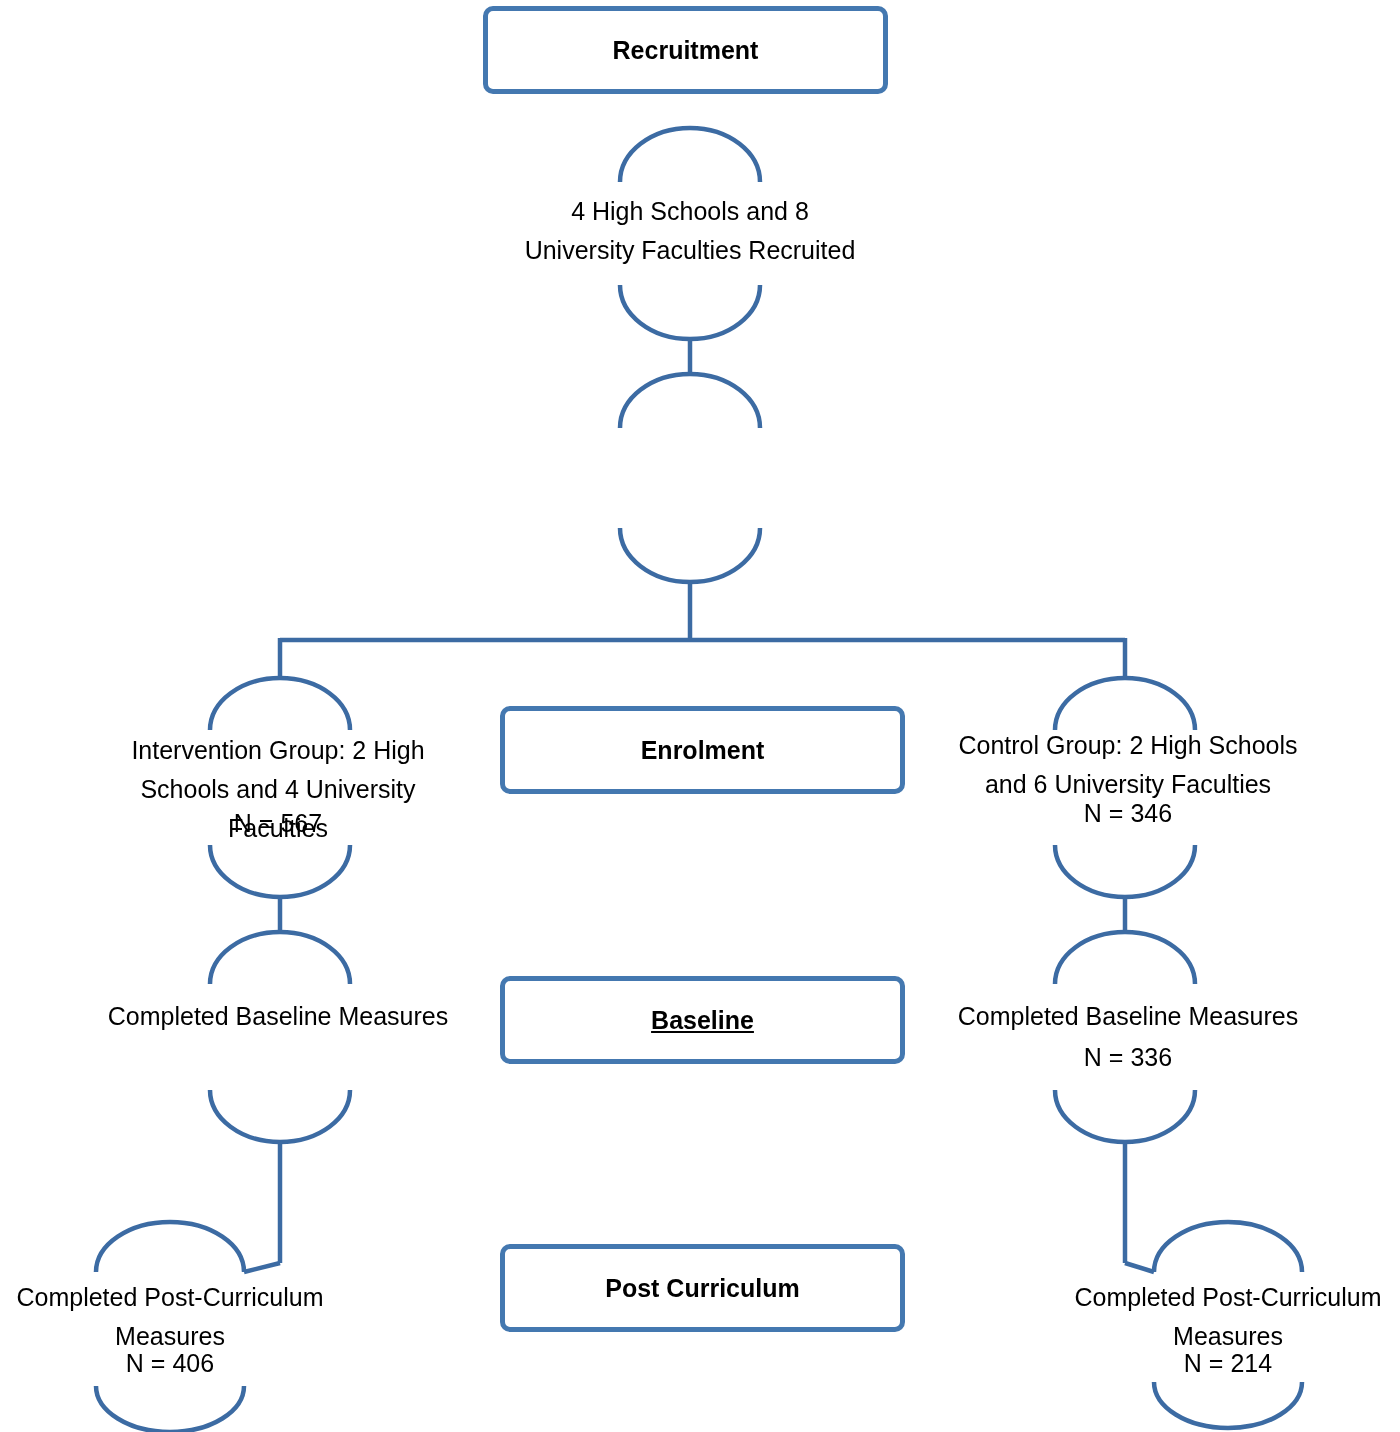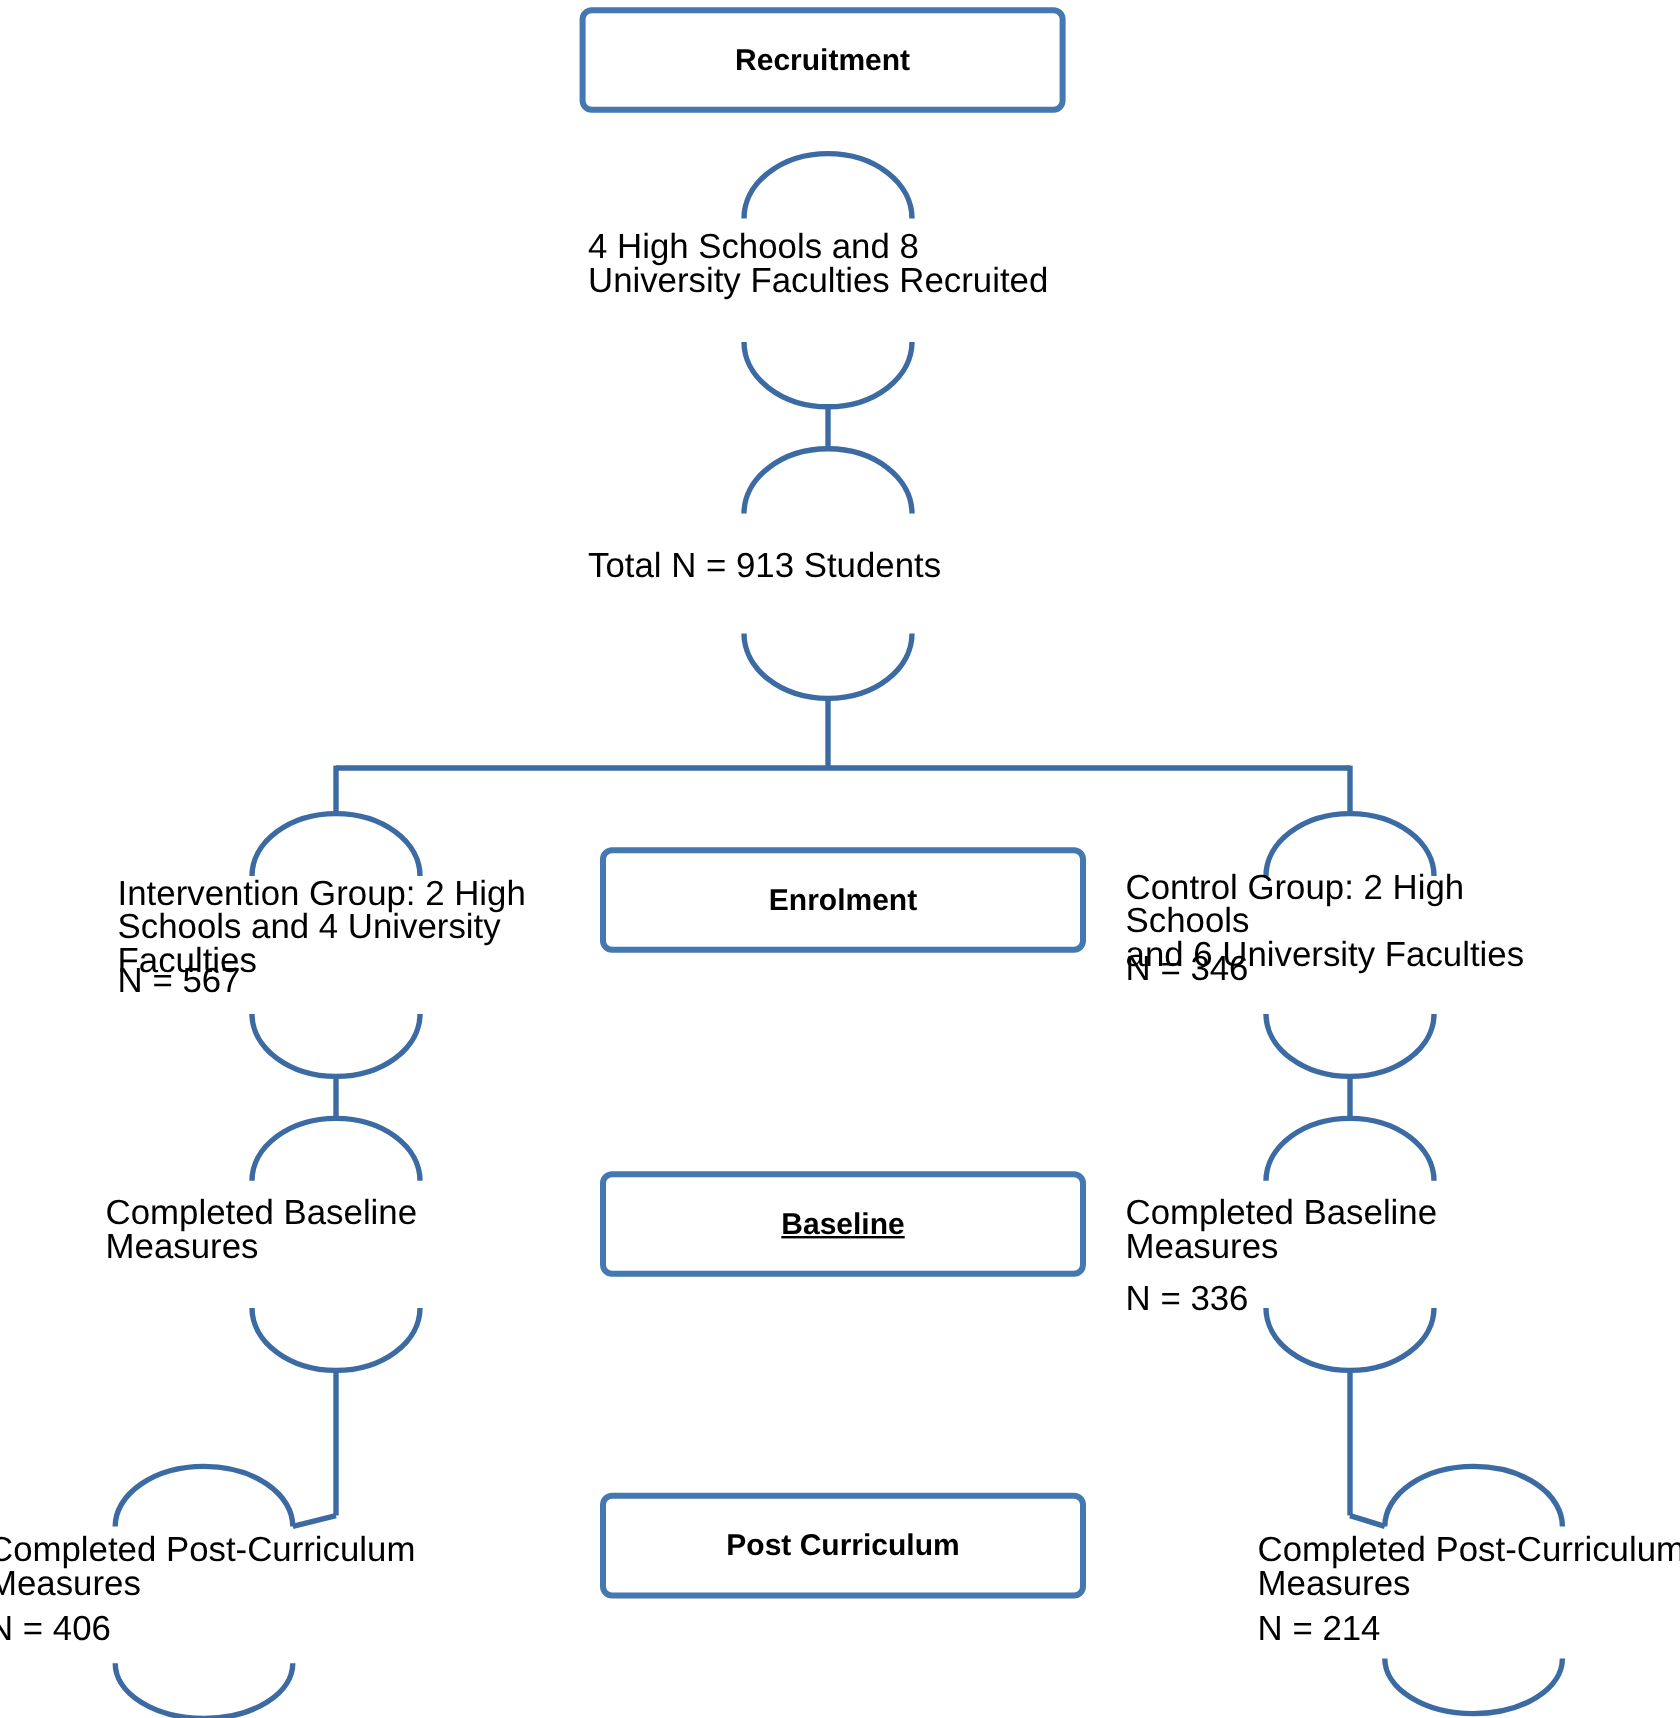"4 High Schools and 8" .txt { font-size: 29px -> 25px; line-height: 28px -> 39px; text-align: none -> center }
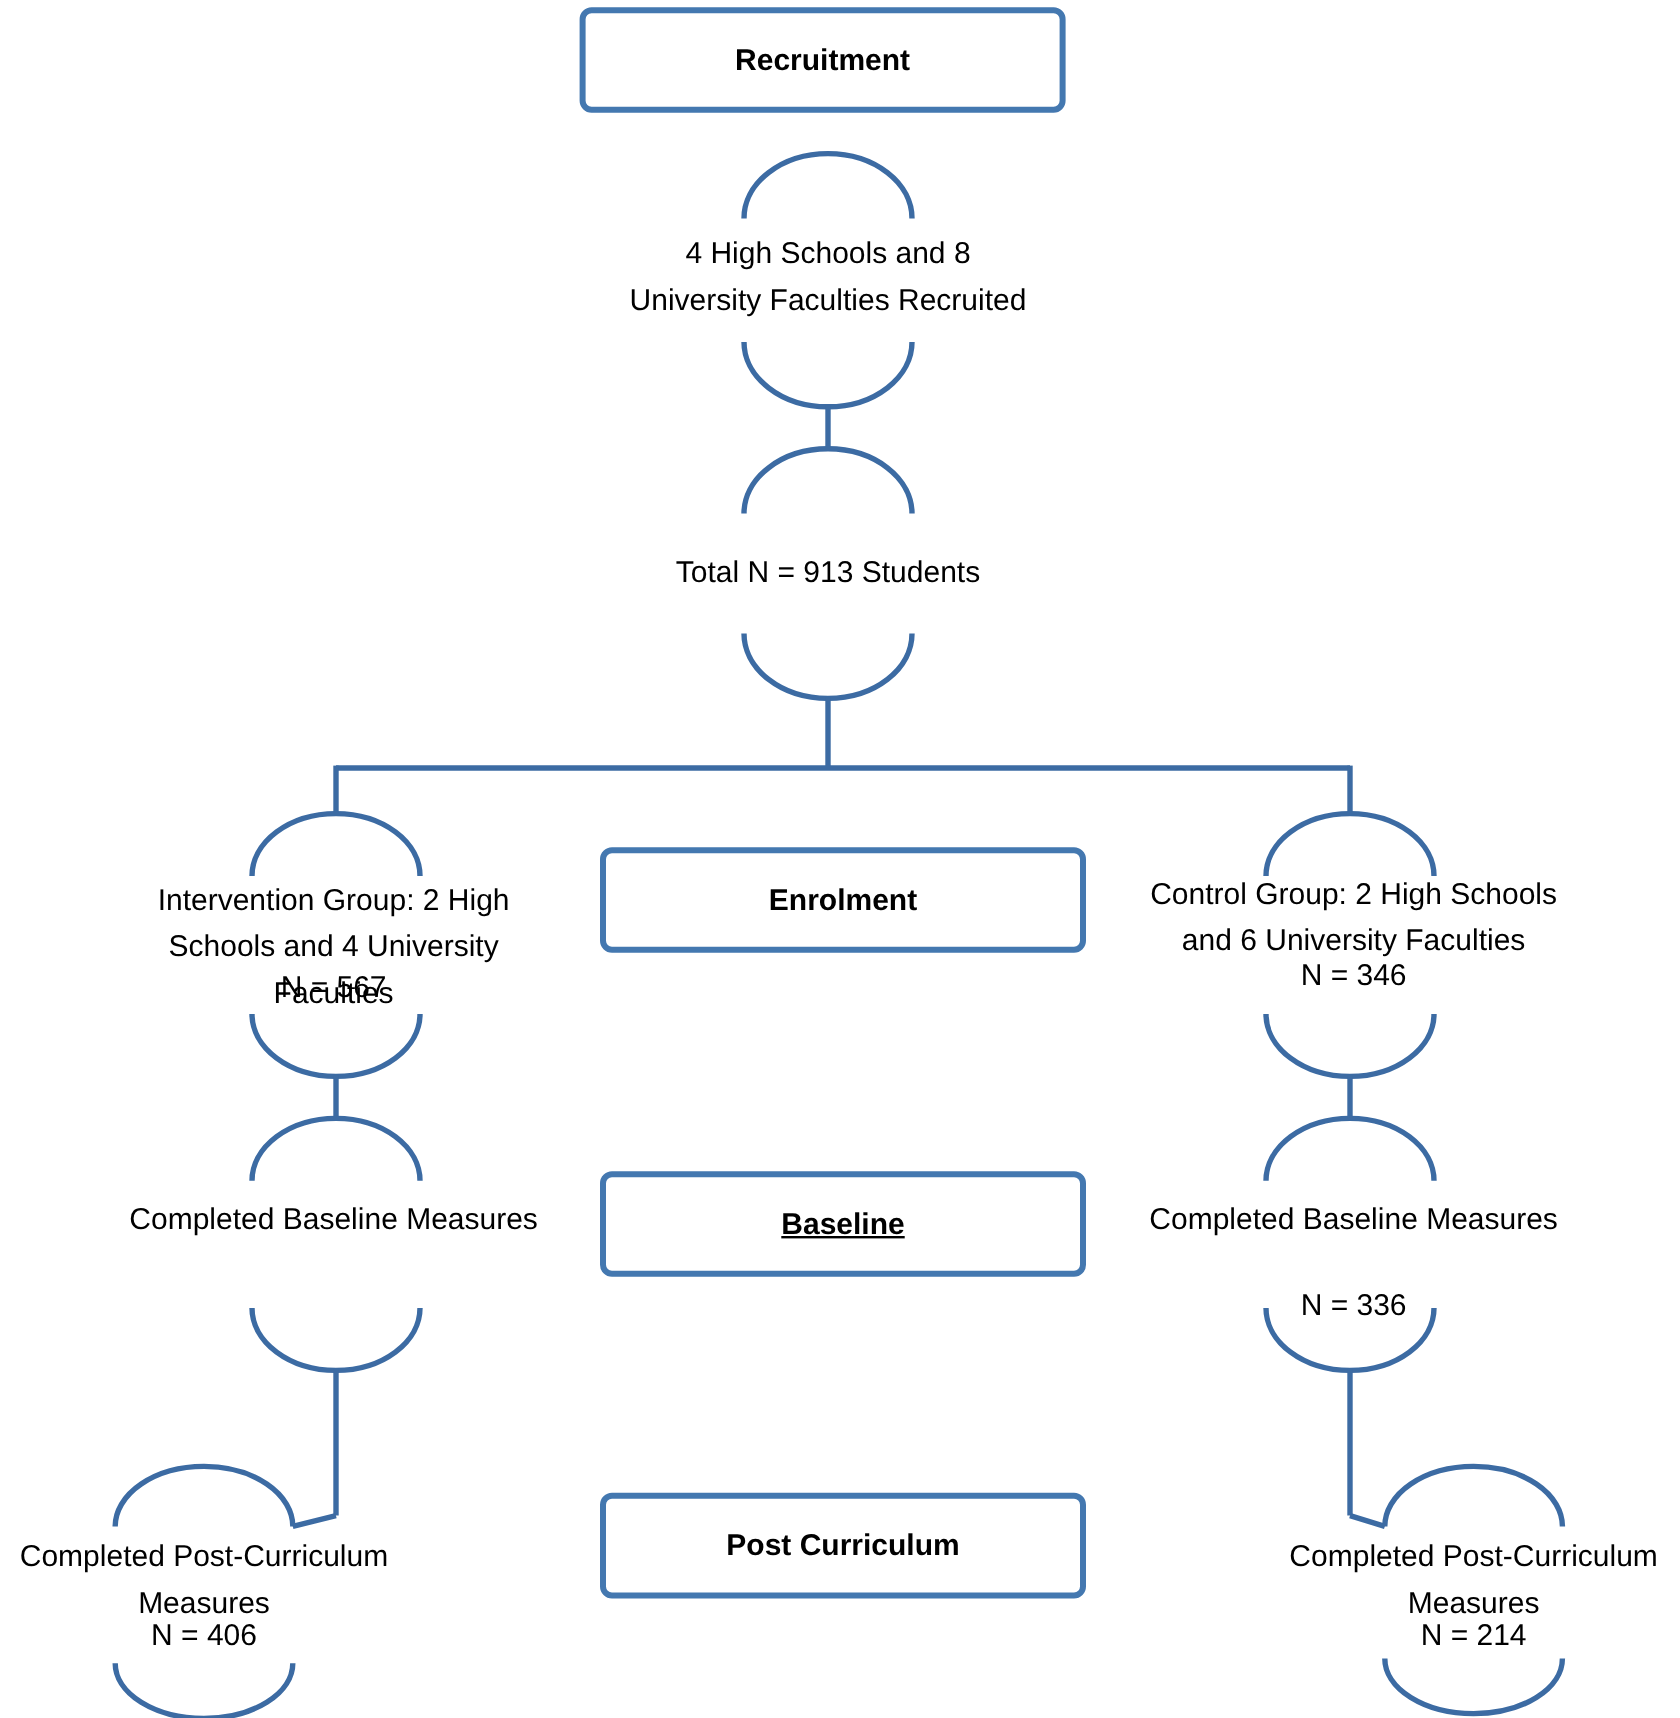"Total N = 913 Students" div.txt { html: <div>Total N = 913 Students</div> -> none }
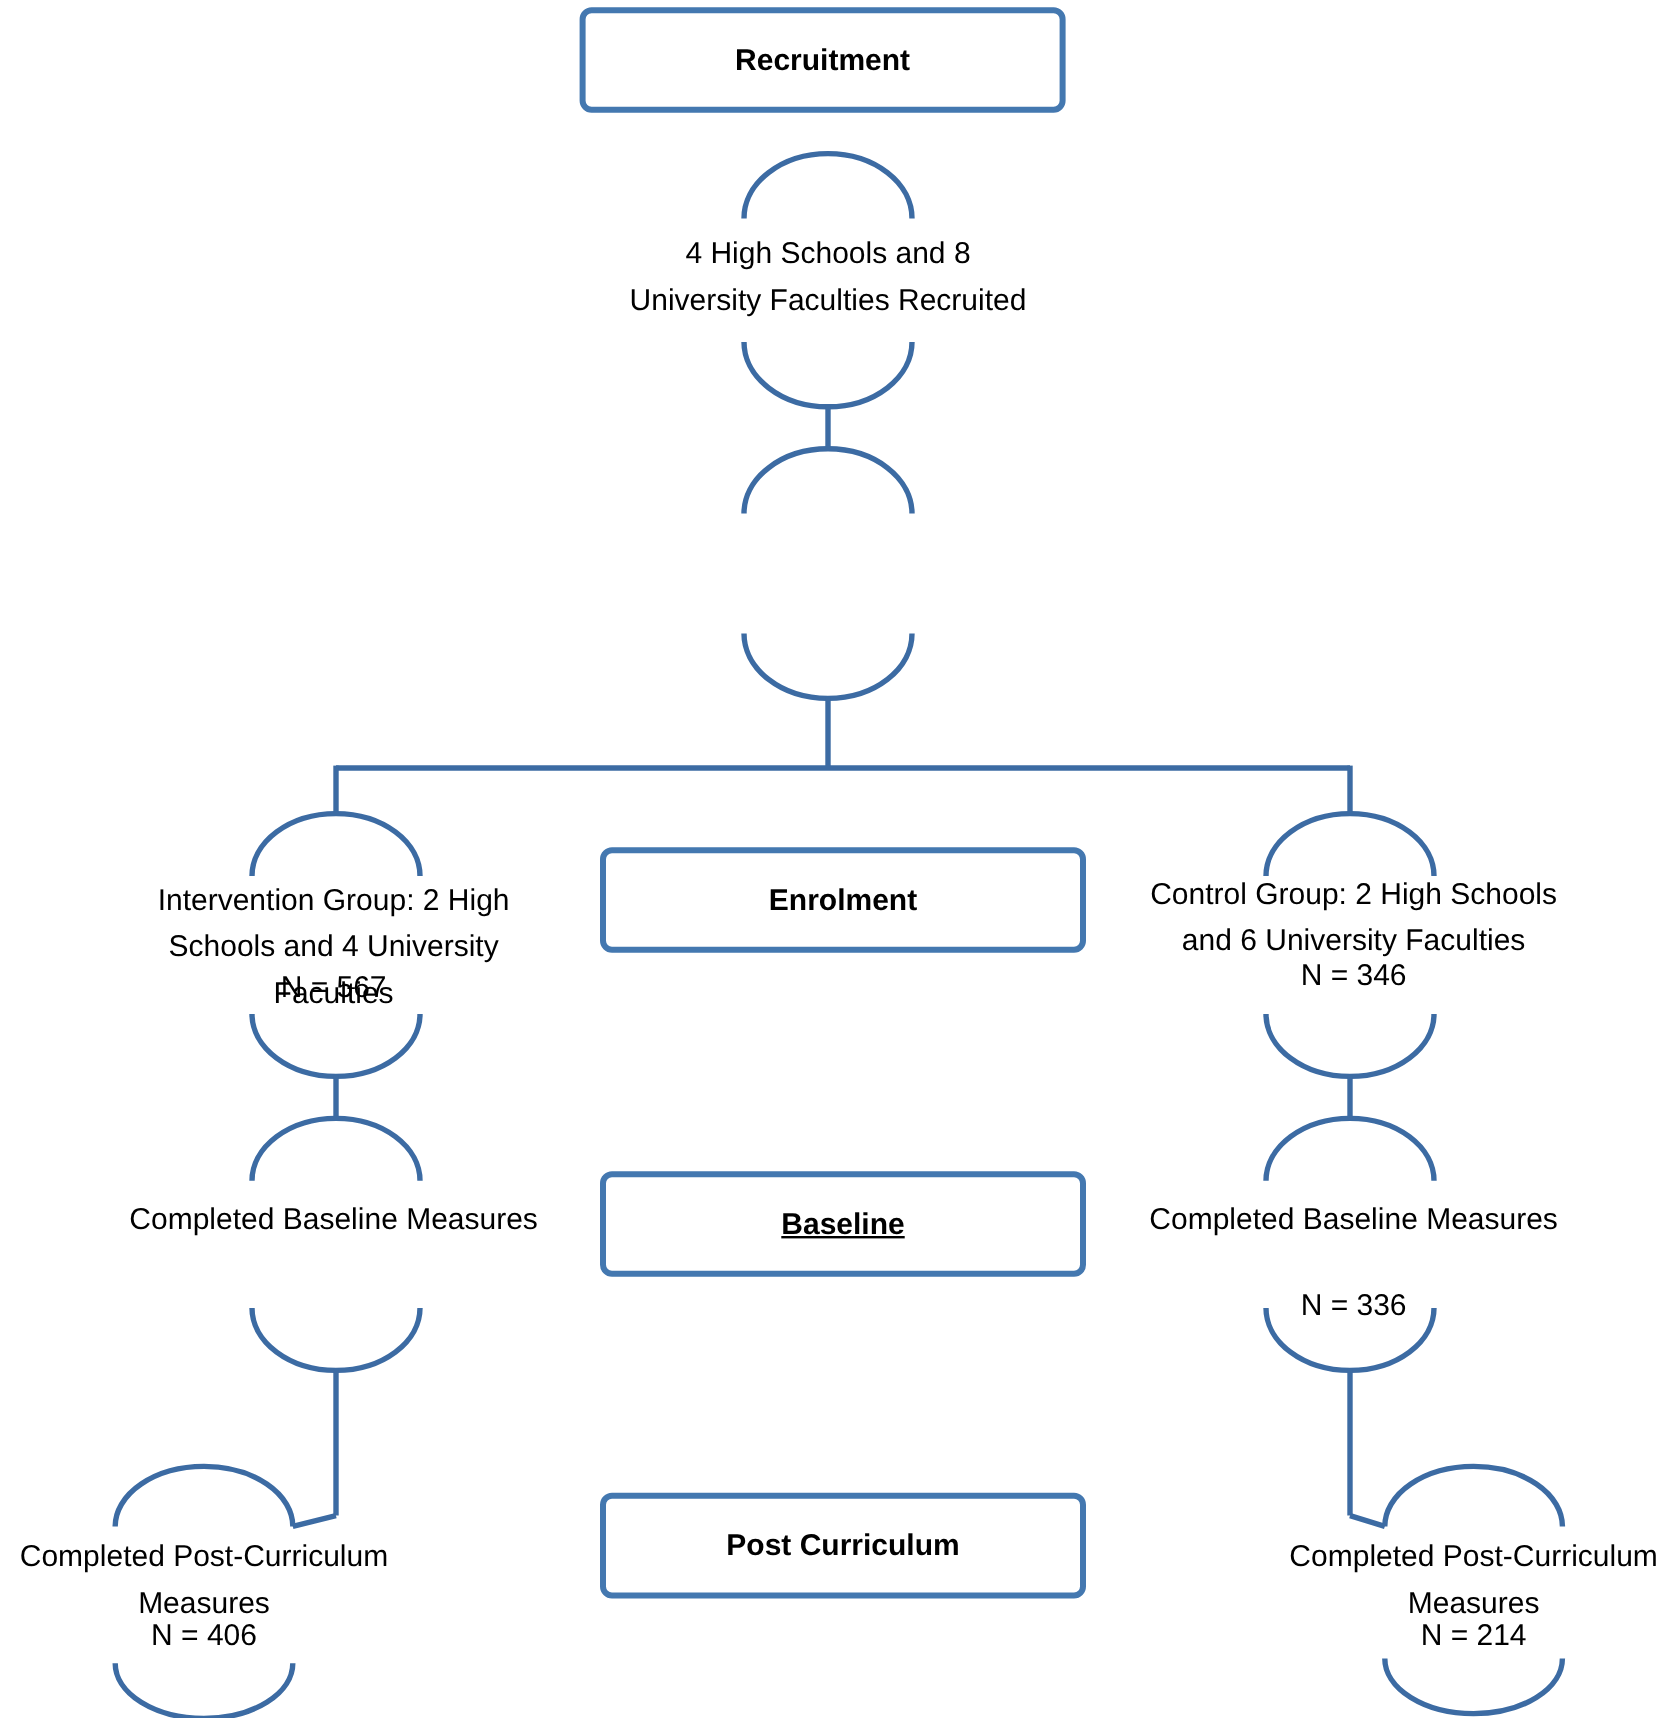"N = 336" div.txt { margin-top: 31px -> none }
